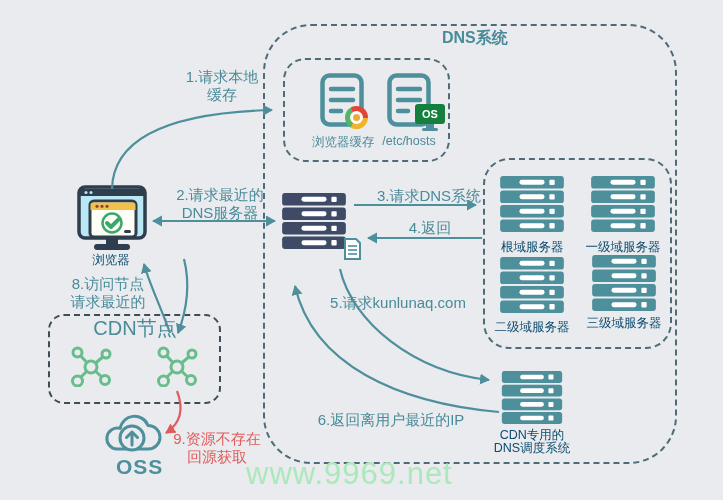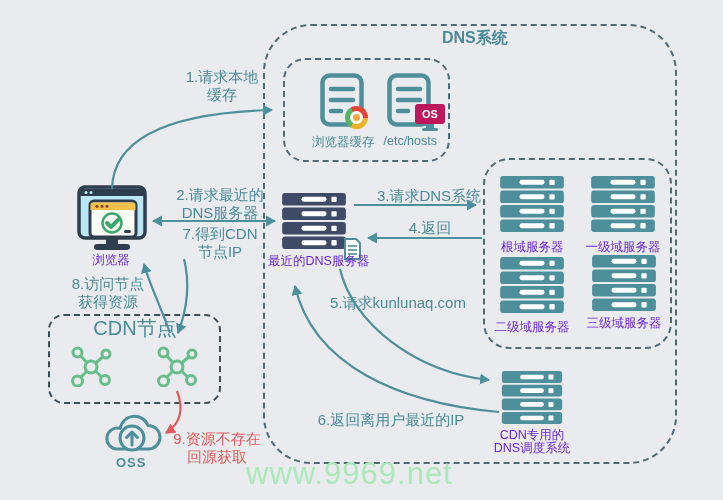"OS" .os-badge .screen { background: #be185d -> #15803d }
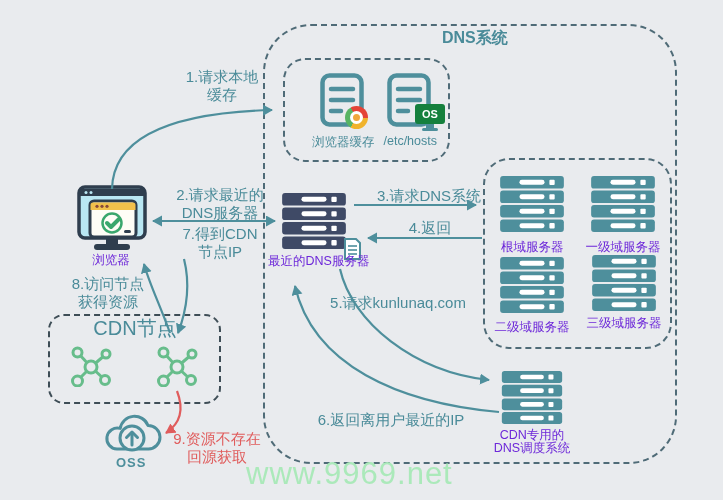"浏览器缓存" .caption.teal { text-align: right -> none }
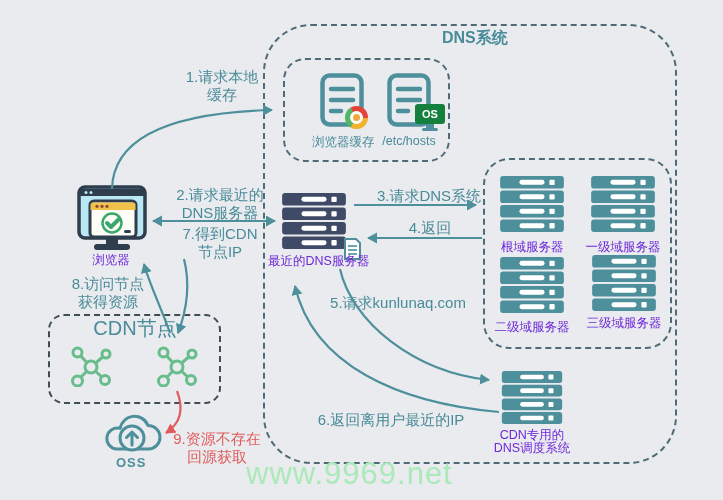"7.得到CDN" div.step { html: <div> <div>7.得到CDN</div> <div>节点IP</div> </div> -> none }
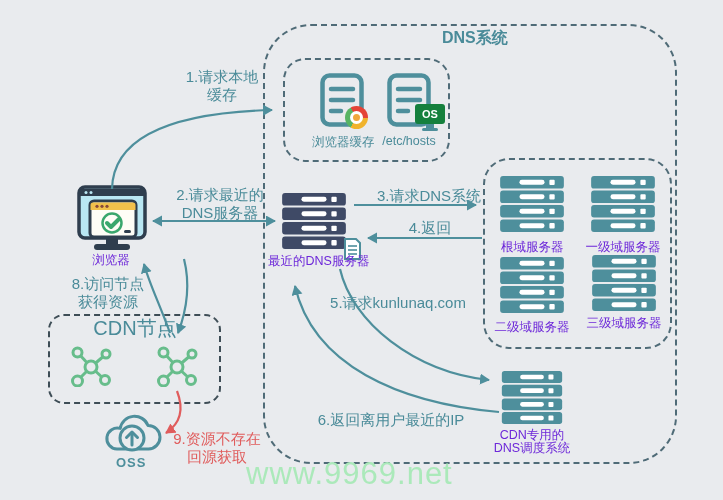"根域服务器" .caption { color: #6d28d9 -> #0c4a6e }
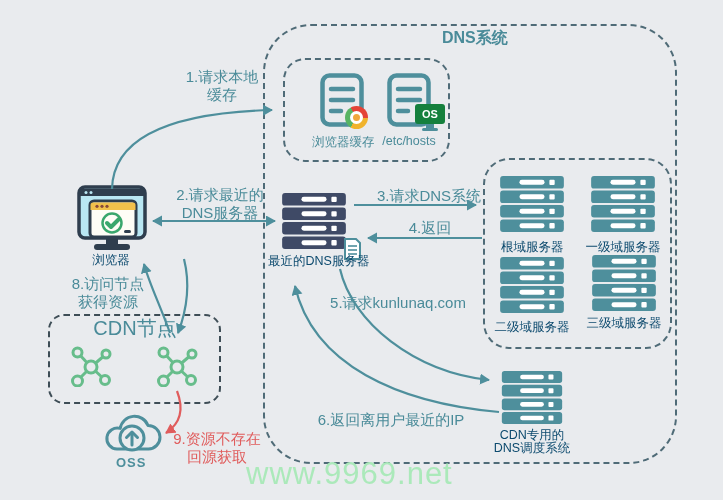"最近的DNS服务器" div.caption { html: <div>最近的DNS服务器</div> -> none }
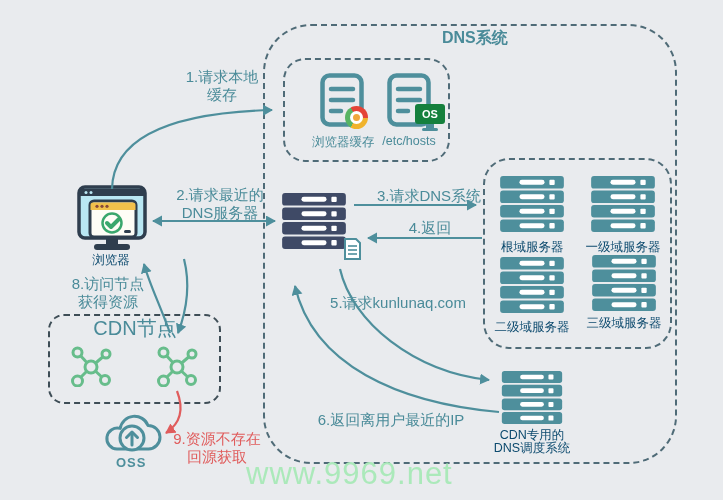"获得资源" div { text: 获得资源 -> 请求最近的 }
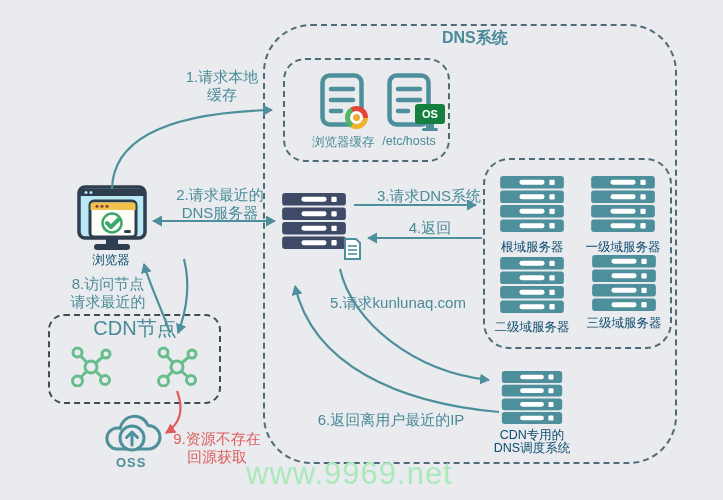"OSS" div.title-text { font-size: 13px -> 21px }
